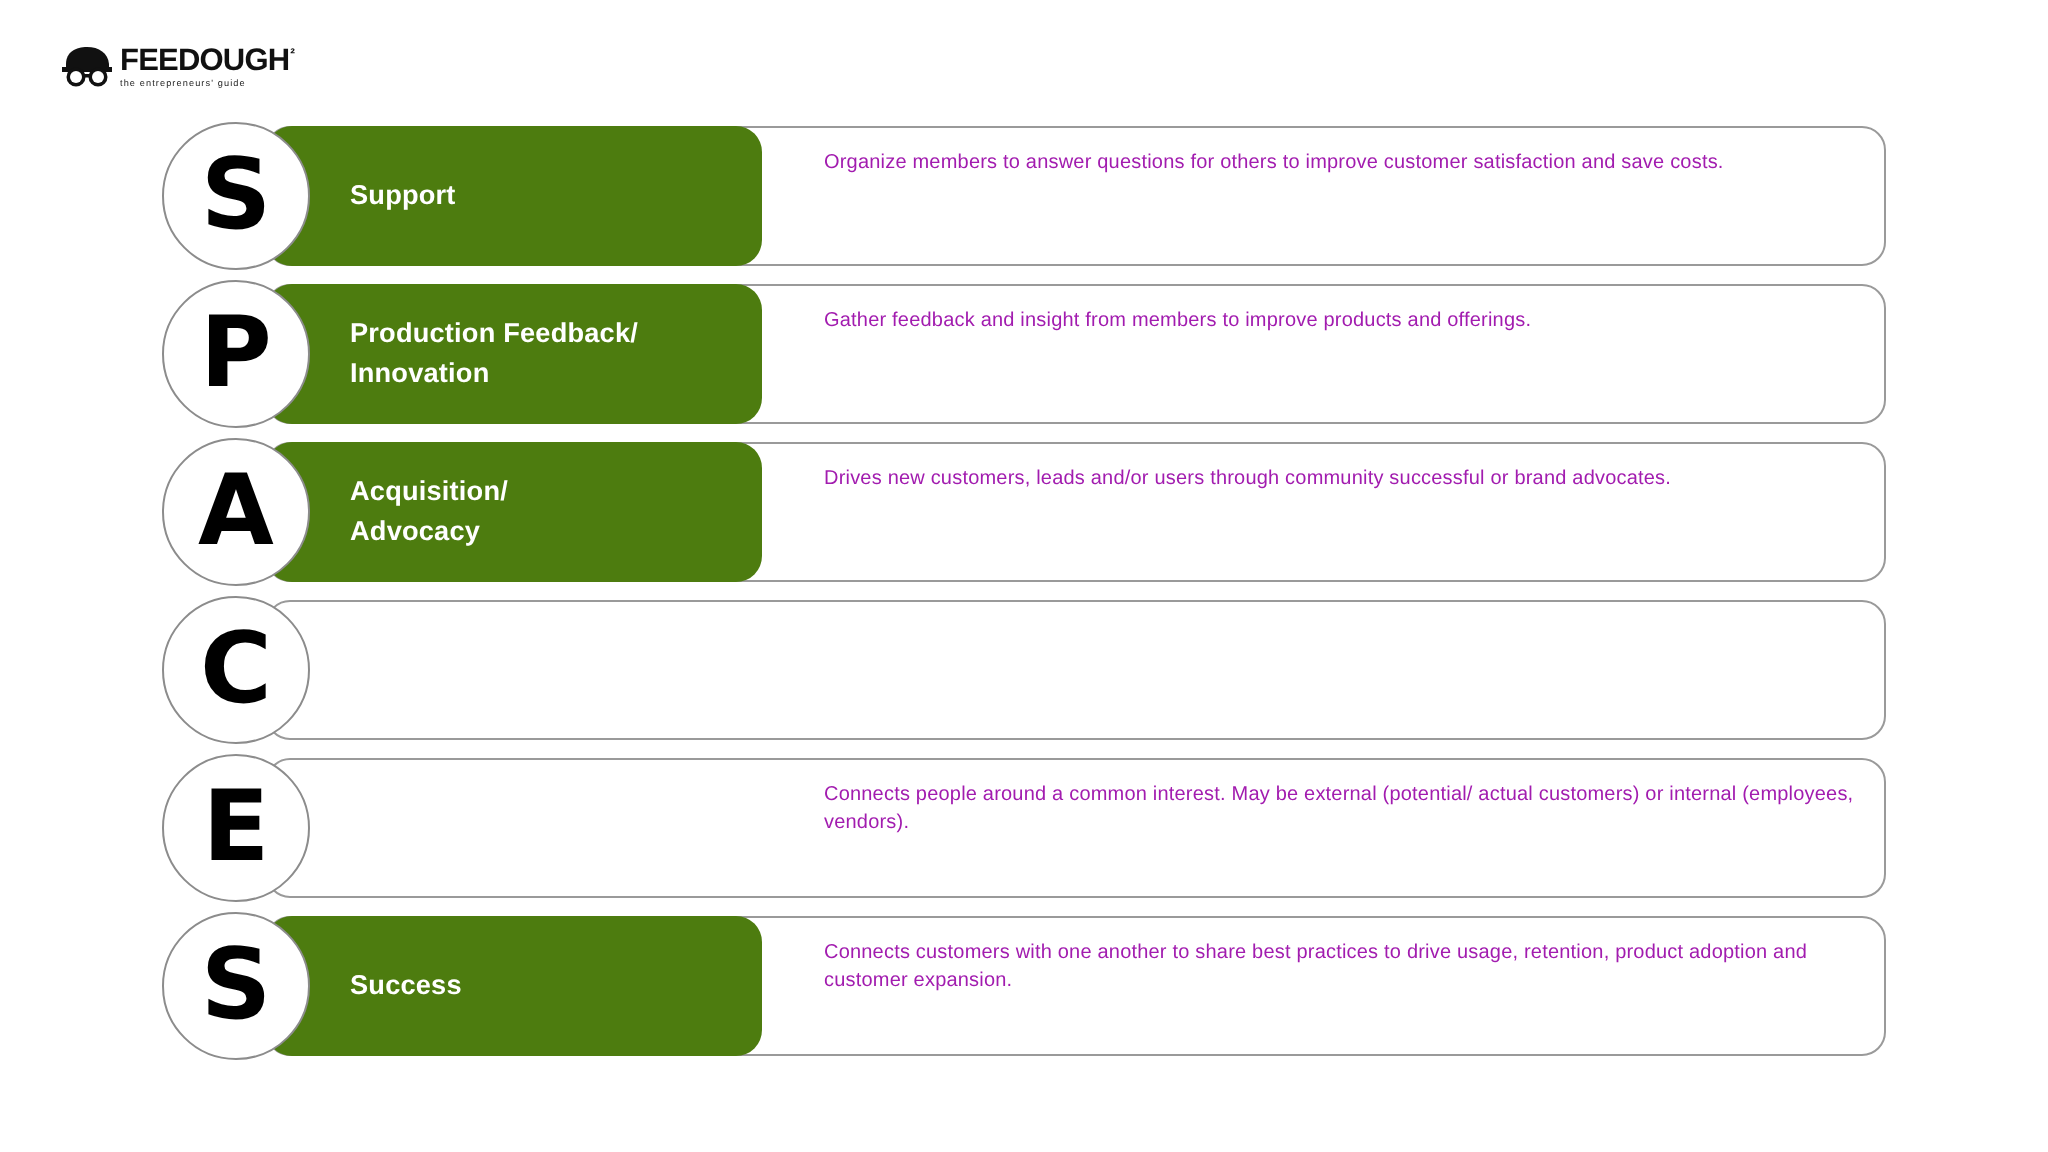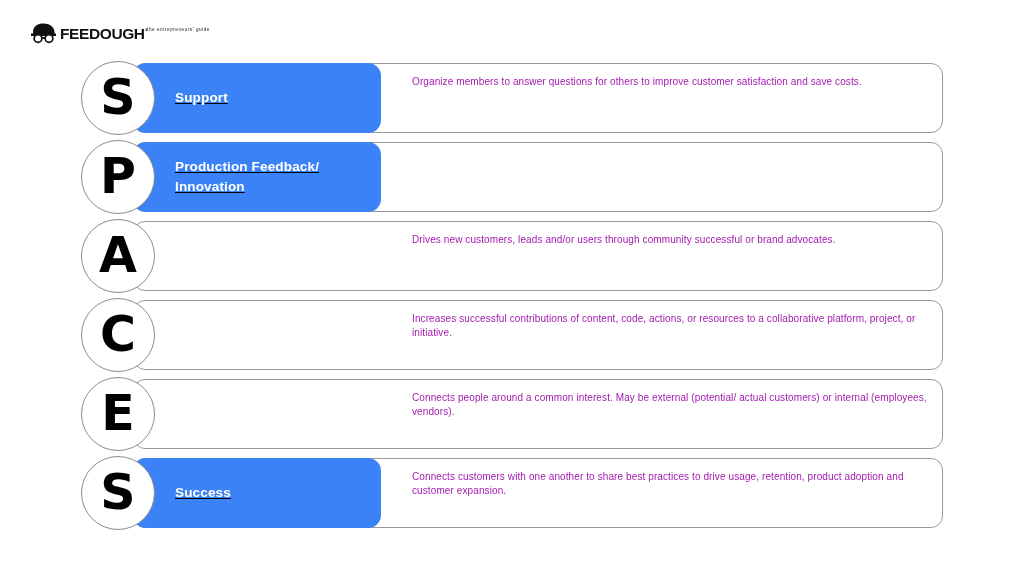"FEEDOUGH" .brand-text { flex-direction: row -> column }
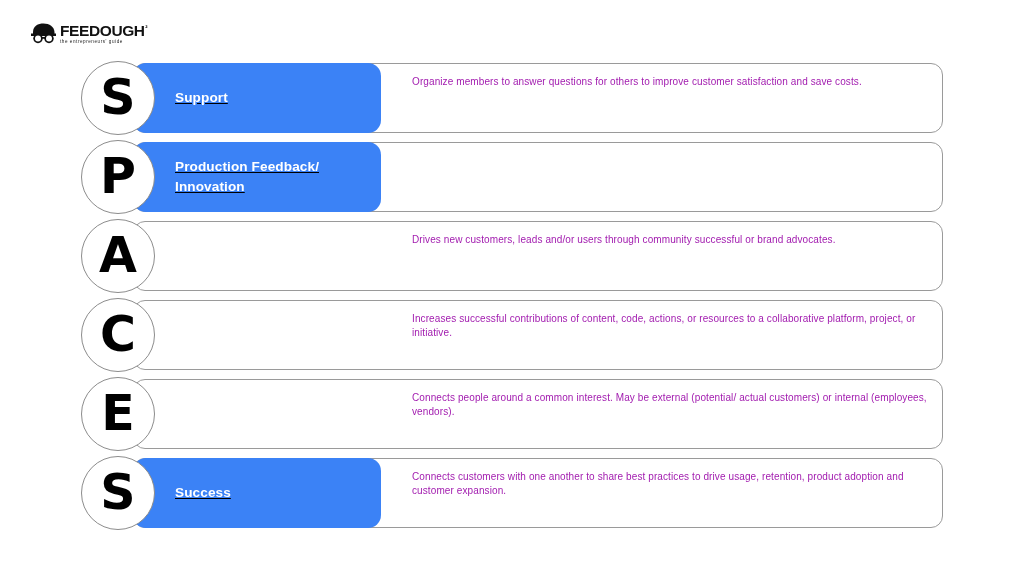"Support" .label-bar { background: #3b82f6 -> #4d7c0f; text-decoration: underline -> none }
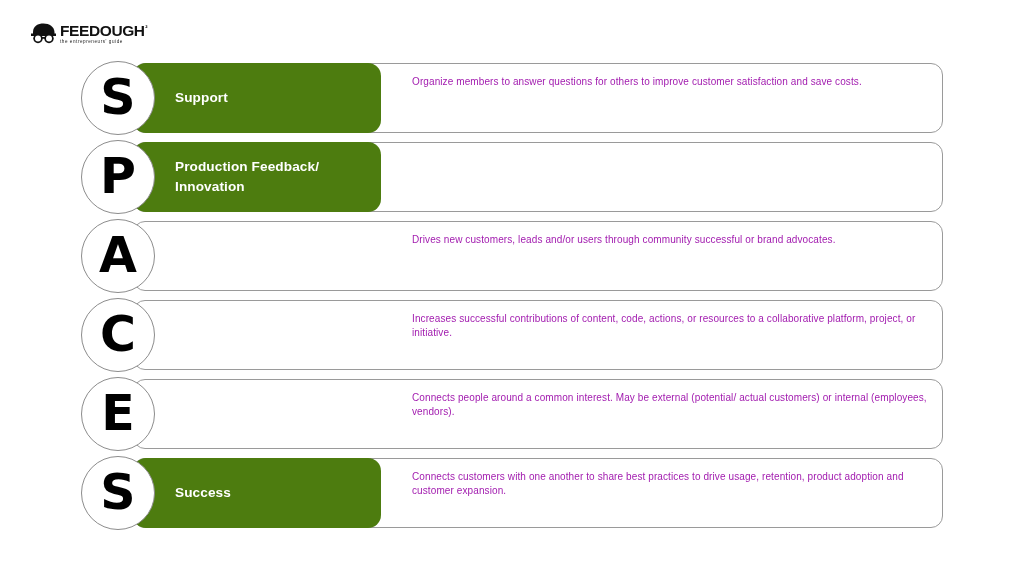"Gather feedback and insight from" div.desc-text { html: none -> <div>Gather feedback and insight from members to improve products and offerings.</div> }
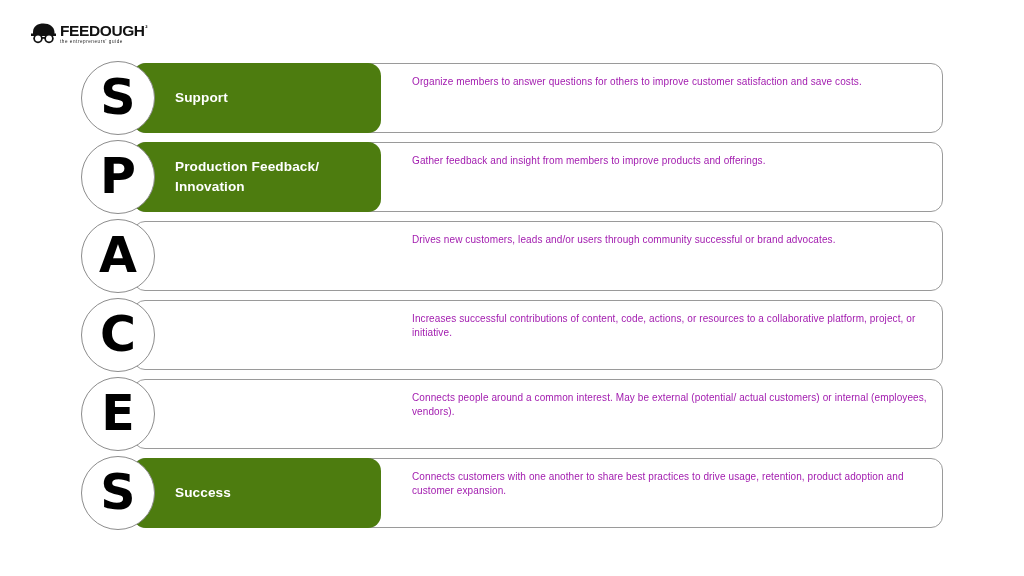"Acquisition/" div.label-bar { html: none -> <div> <div>Acquisition/ Advocacy</div> </div> }
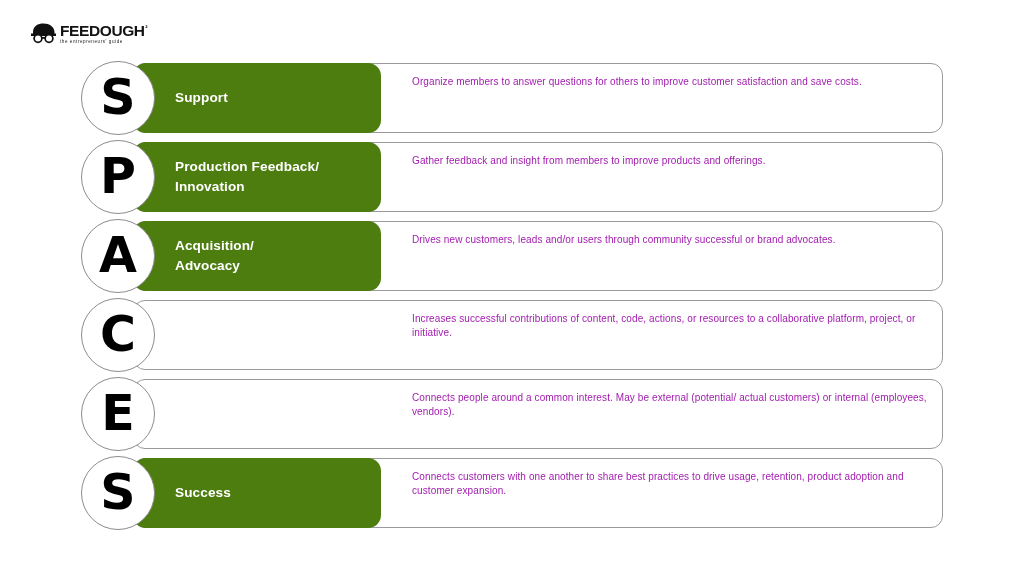"Increases successful contributions of" div.desc-text { html: <div>Increases successful contributions of content, code, actions, or resources to a collaborative platform, project, or initiative.</div> -> none }
